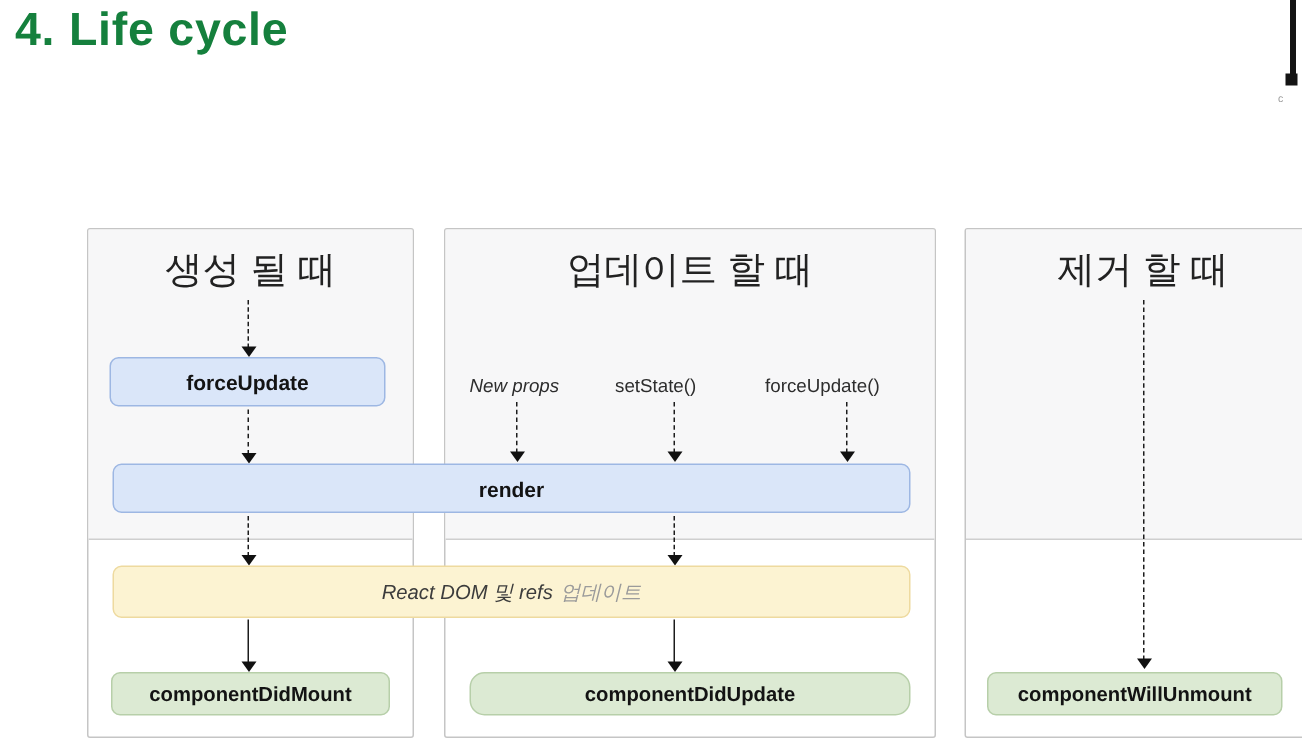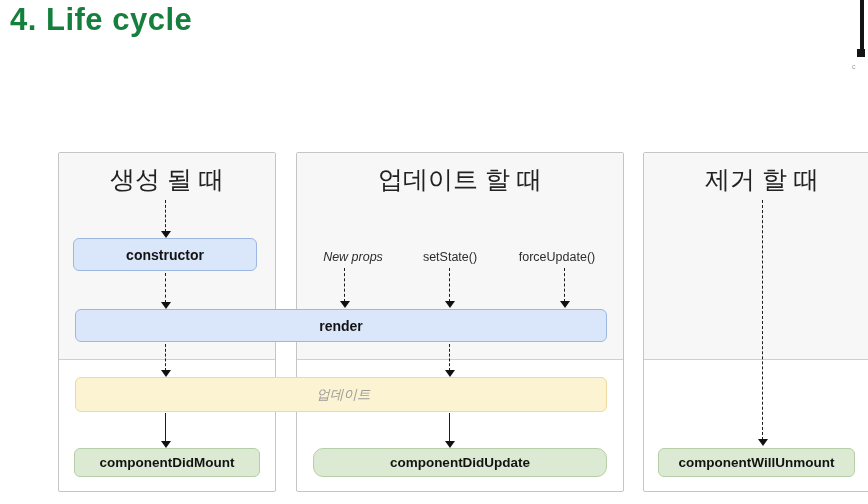"constructor" span { text: constructor -> forceUpdate }
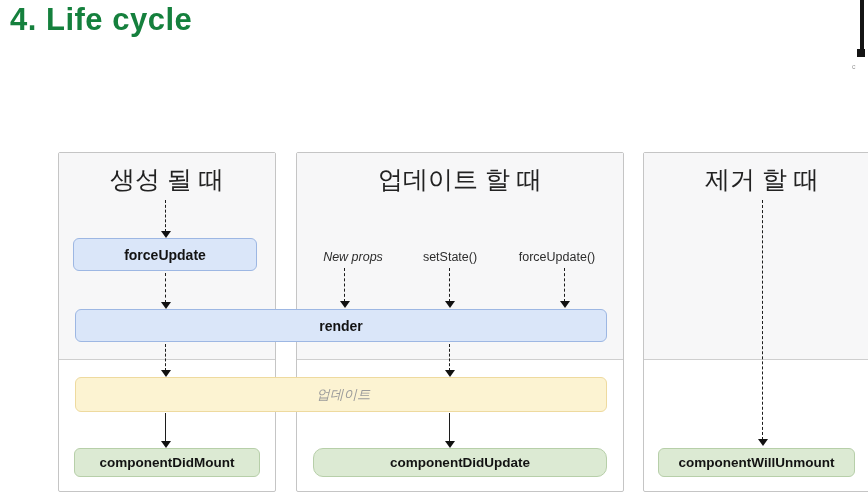"New props" .trigger { text-align: center -> left }
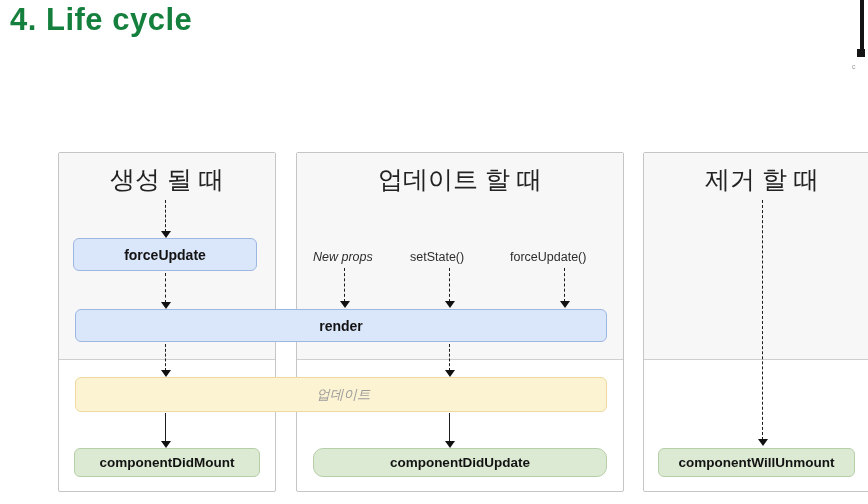"React DOM 및 refs" span { html: none -> <span>React DOM 및 refs</span> }
